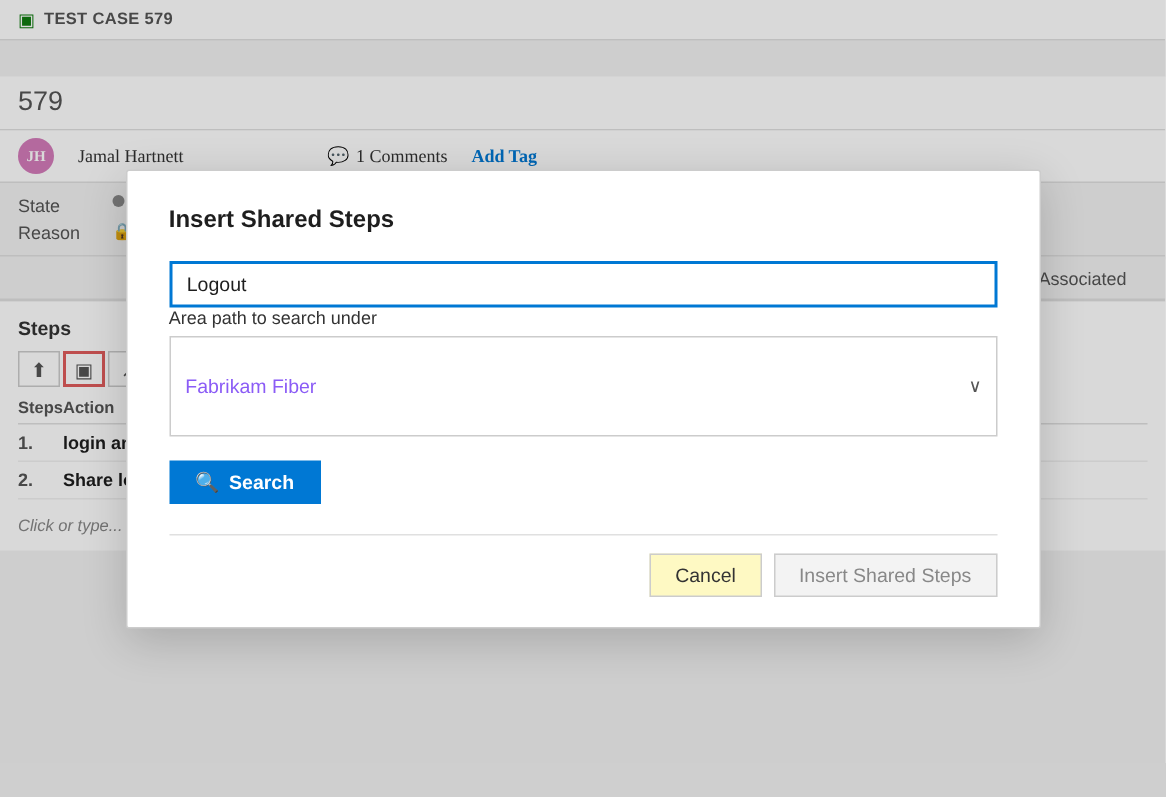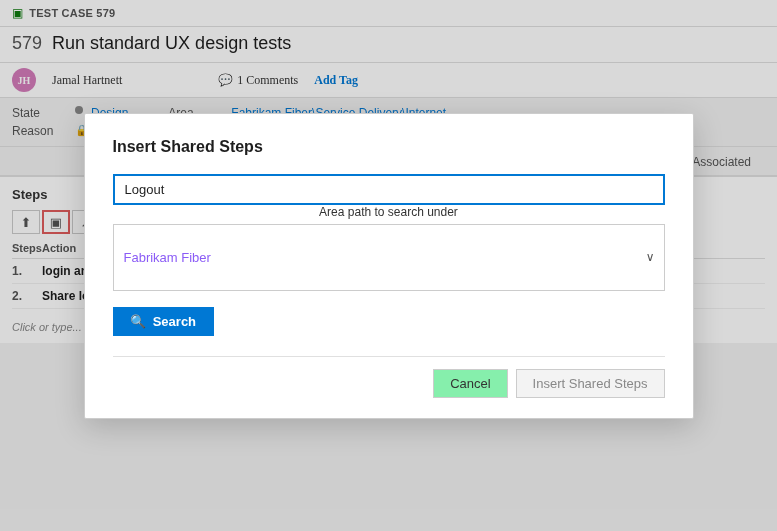"579" .title-row { margin-top: none -> 24px }
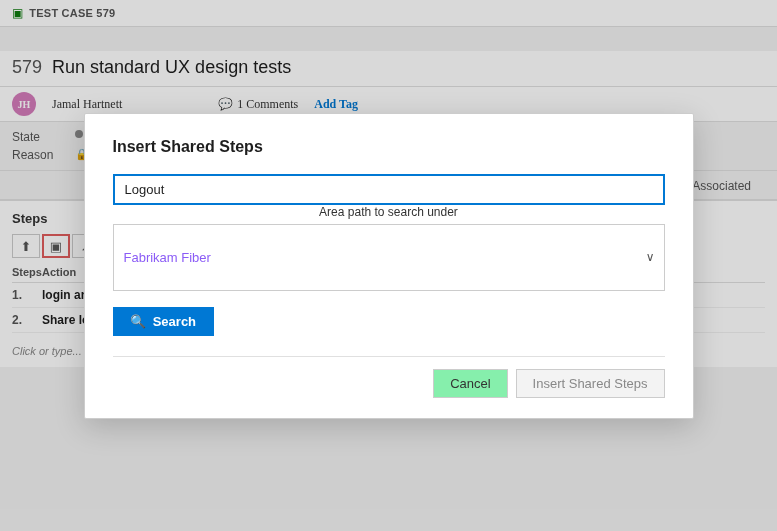"Run standard UX design tests" span.title-text { html: <span>Run standard UX design tests</span> -> none }
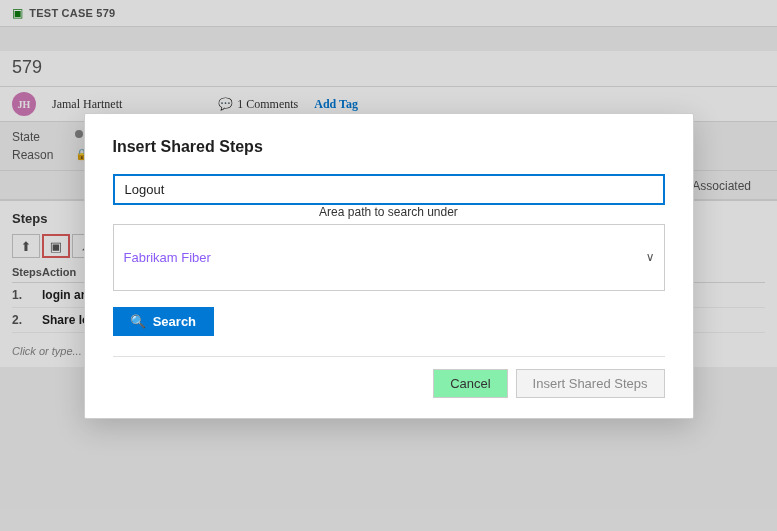"Area path to search under" .modal-select-label { text-align: center -> none }
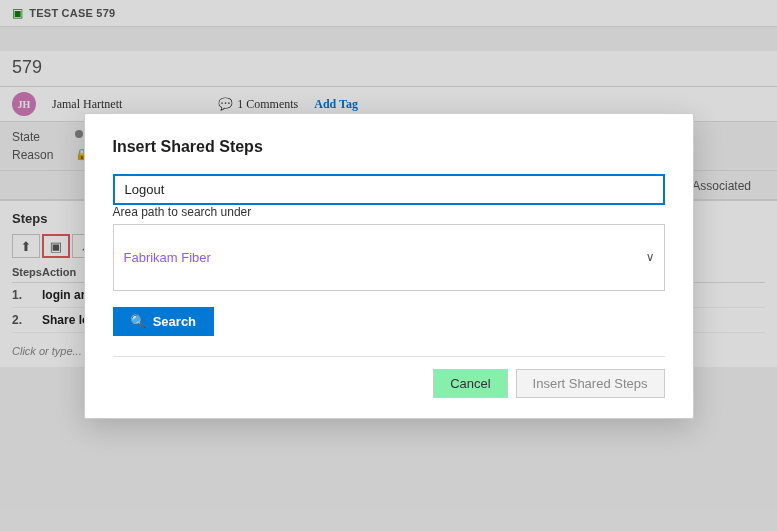"Cancel" .btn-cancel { background: #86efac -> #fef9c3 }
